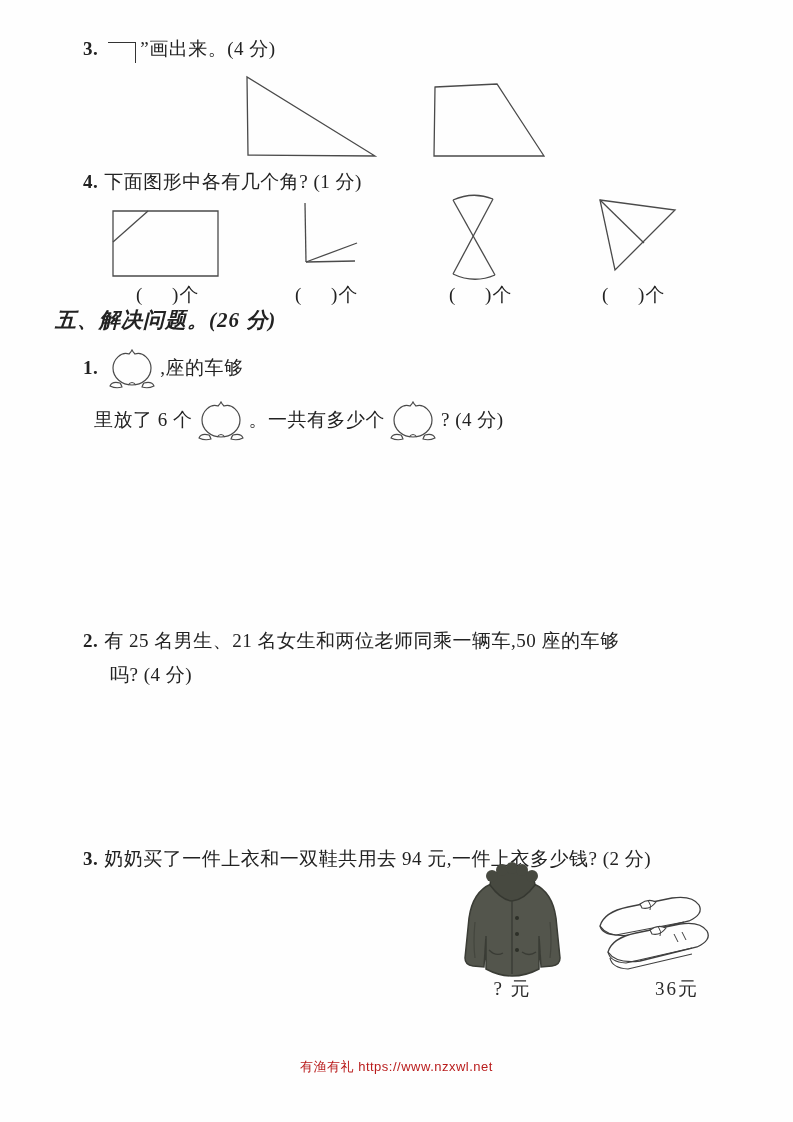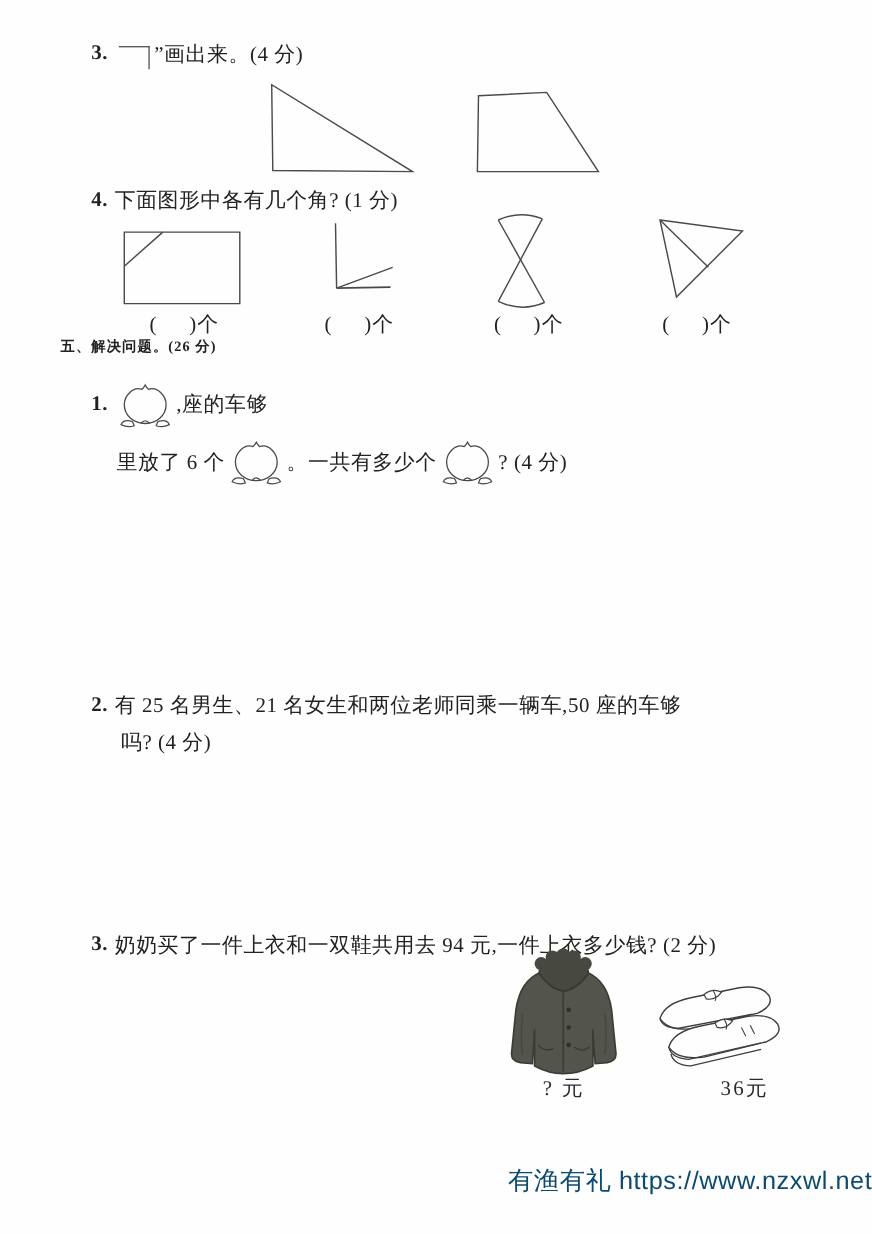"五、解决问题。(26 分)" .sec-title { font-size: 13px -> 21px; font-style: none -> italic }
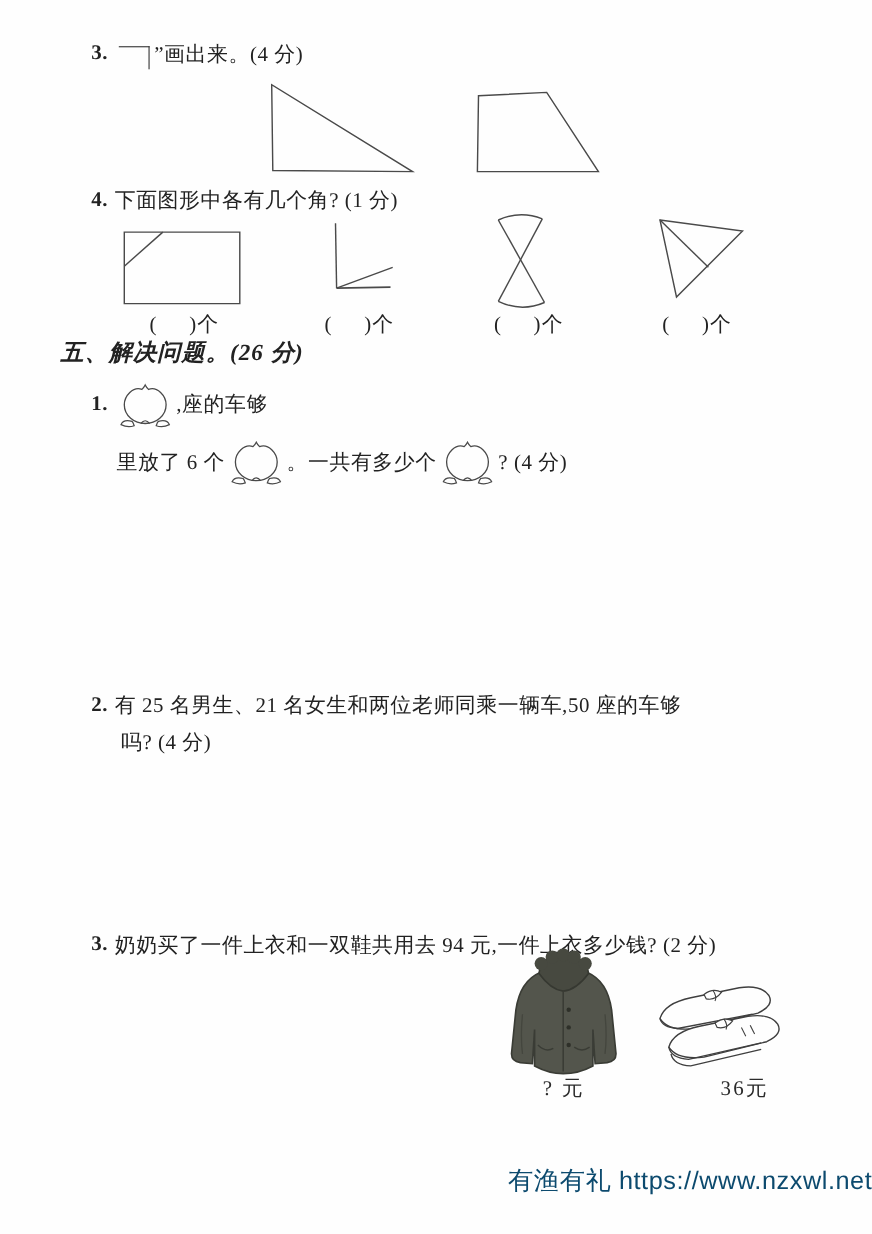"里放了 6 个" div.qline { left: 106px -> 94px }
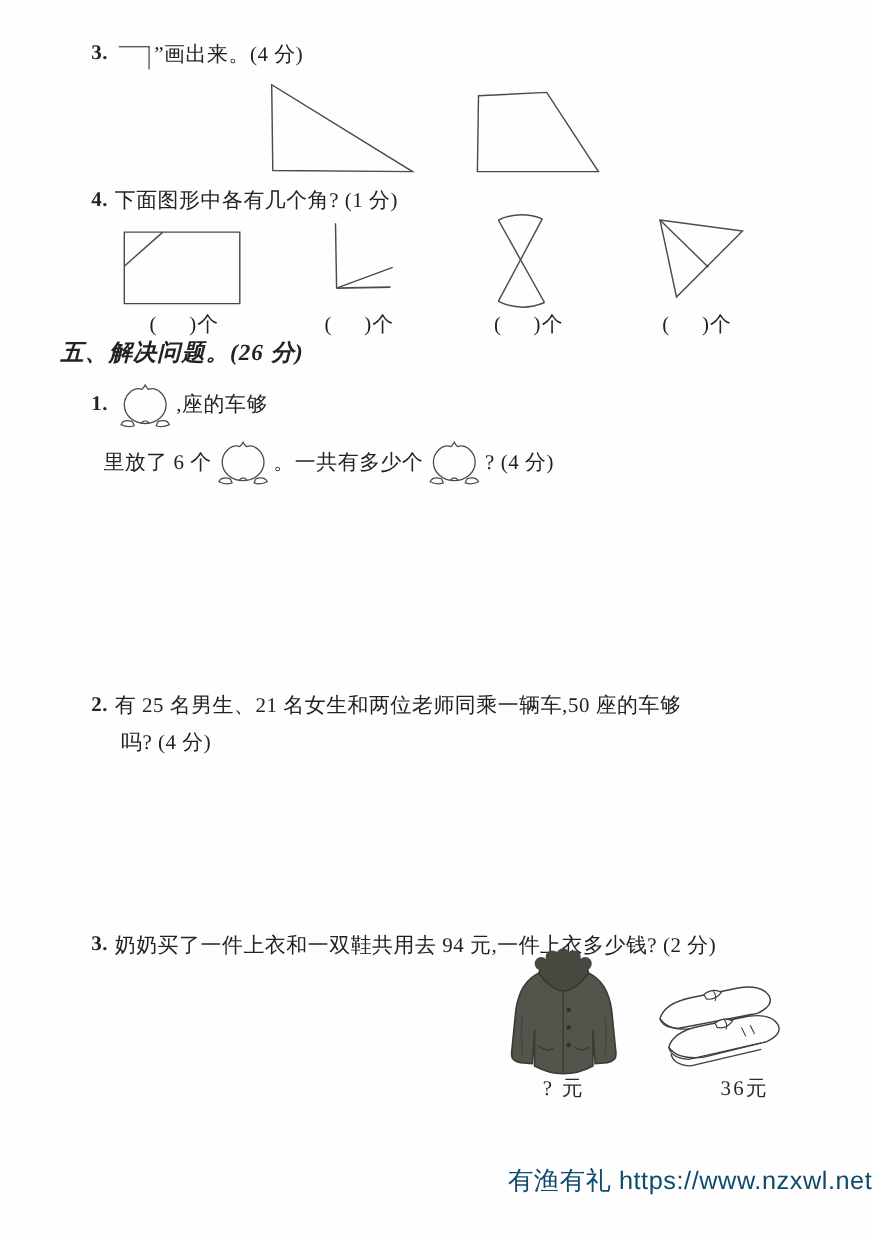"有渔有礼 https://www.nzxwl.net" .footer { color: #0c4a6e -> #b91c1c; font-size: 23px -> 13px; text-align: right -> center }
